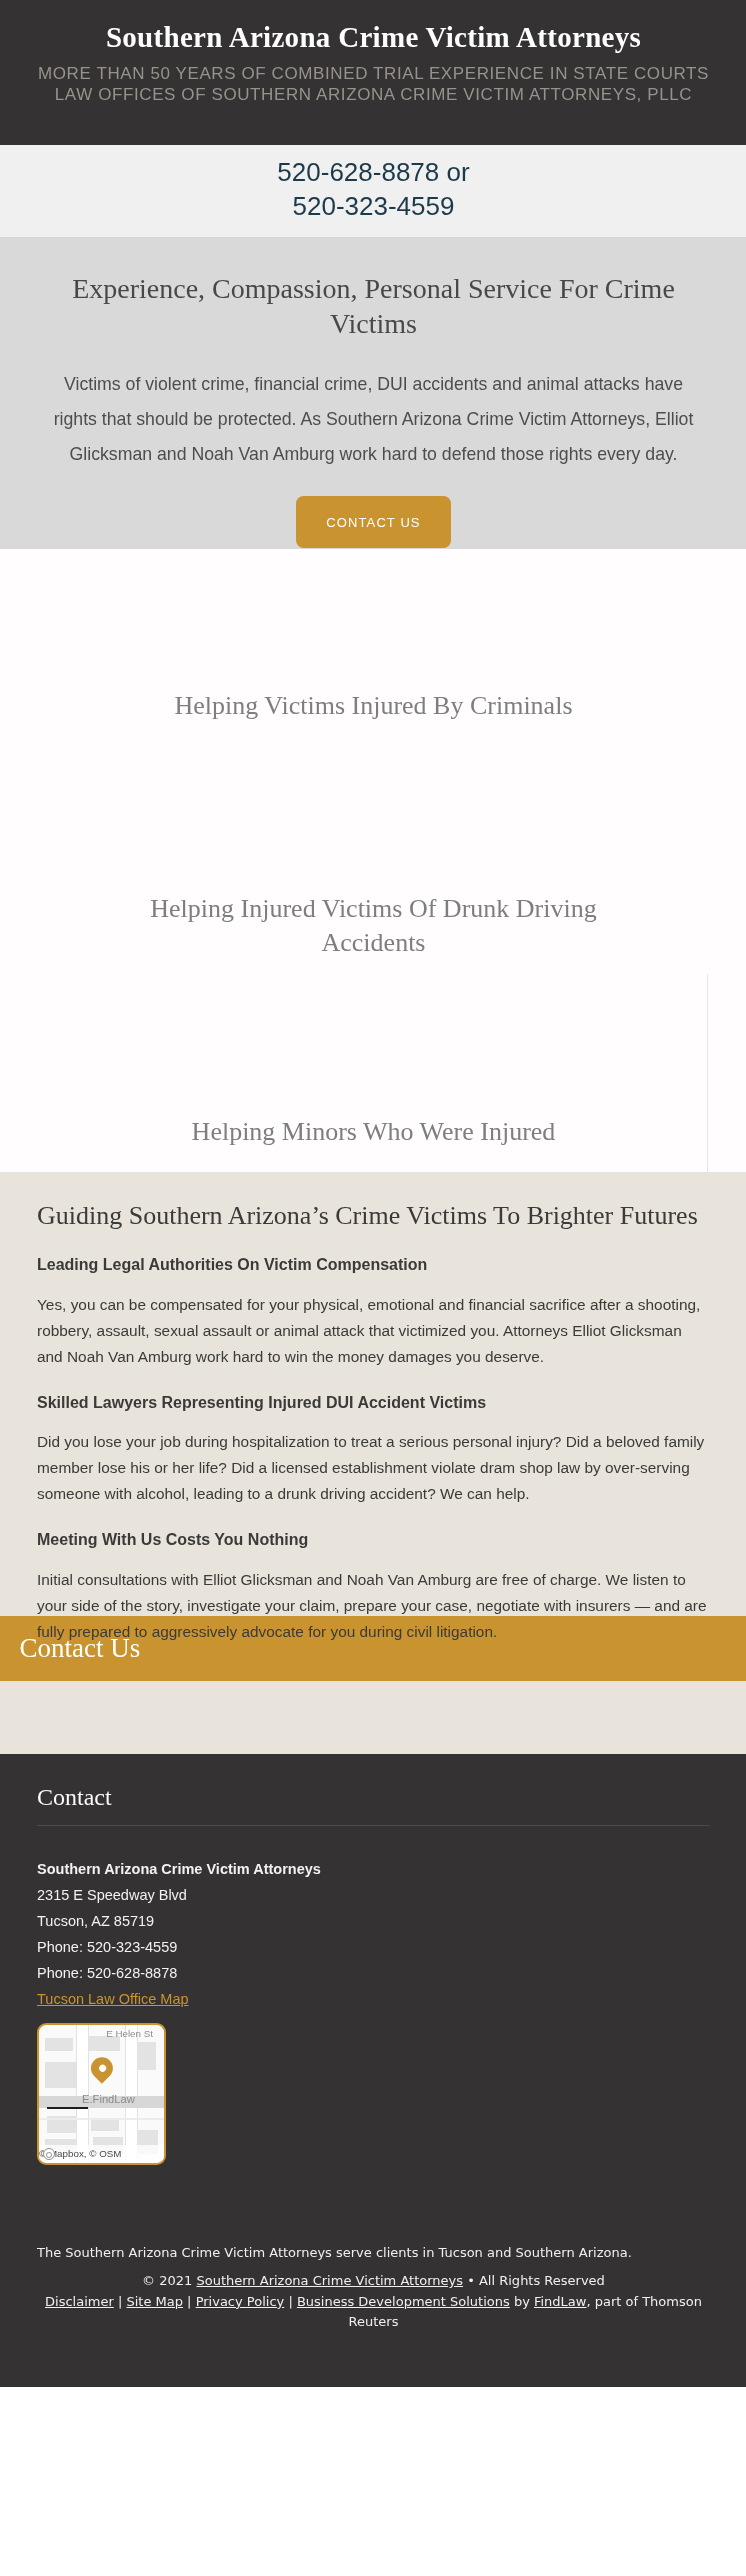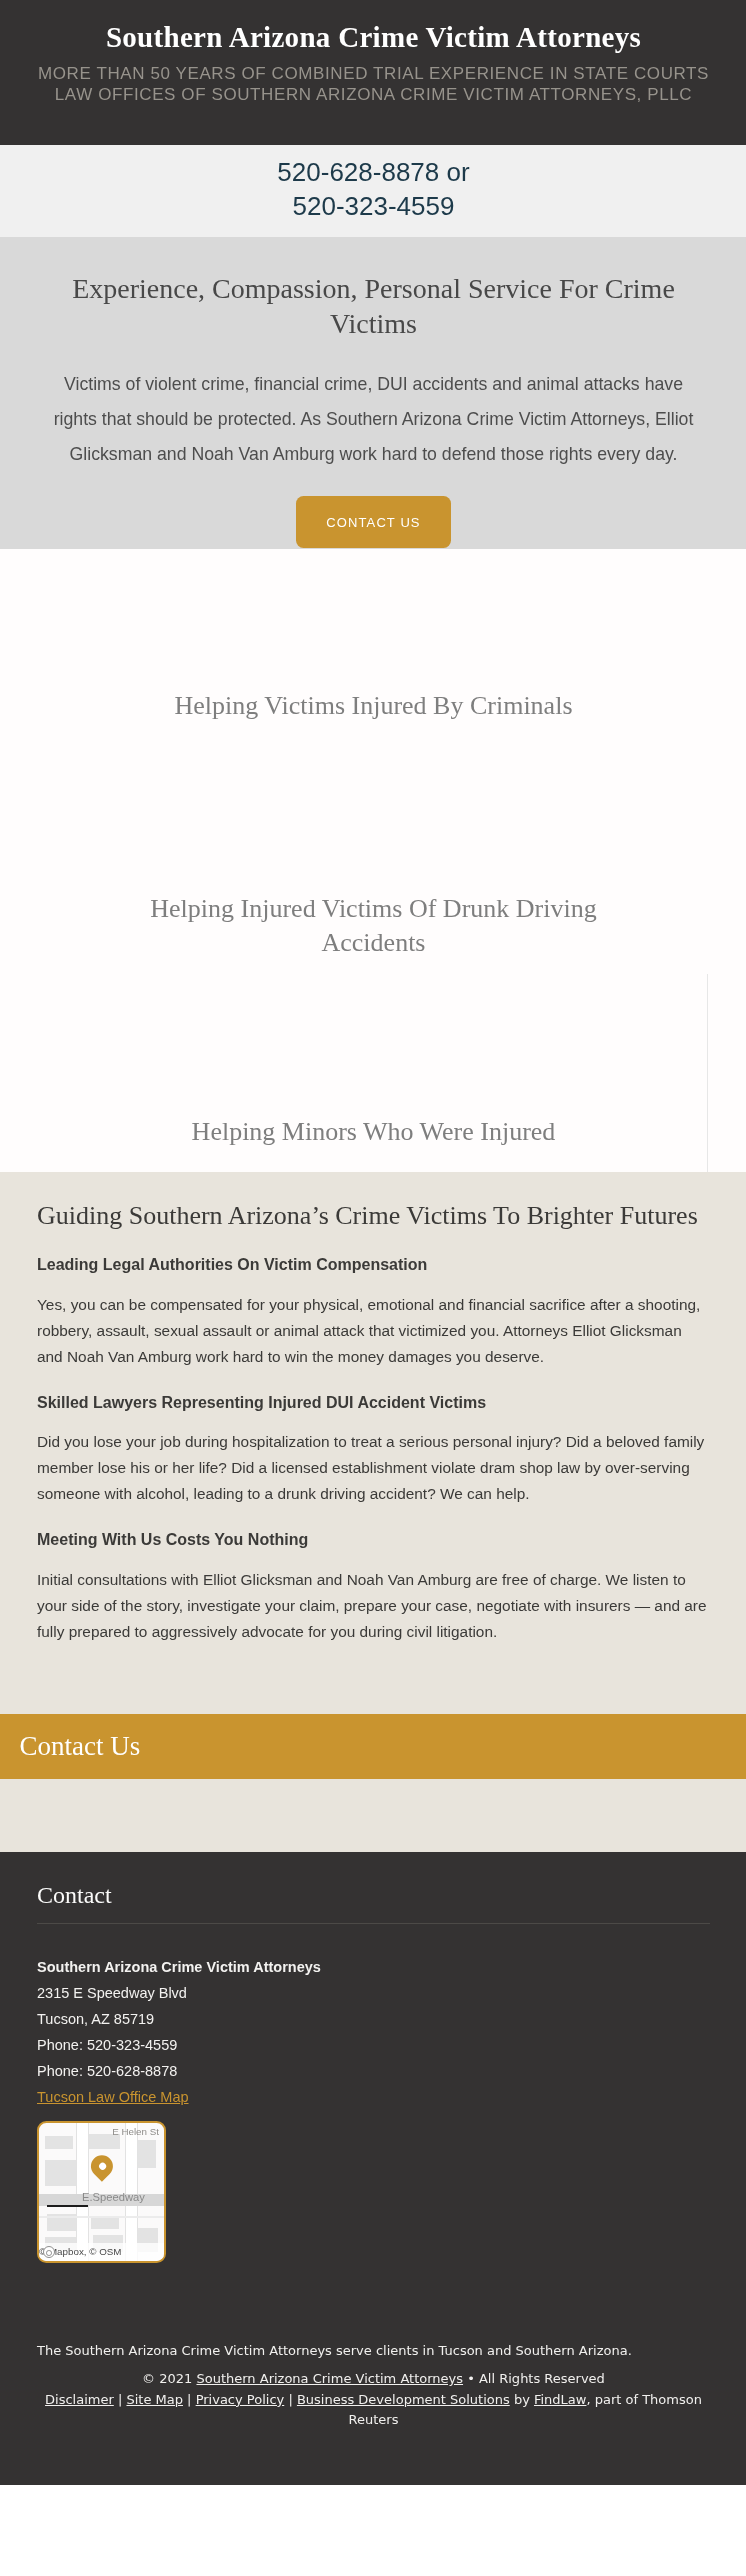"Guiding Southern Arizona’s Crime Victims" .guide { height: 542px -> 444px }
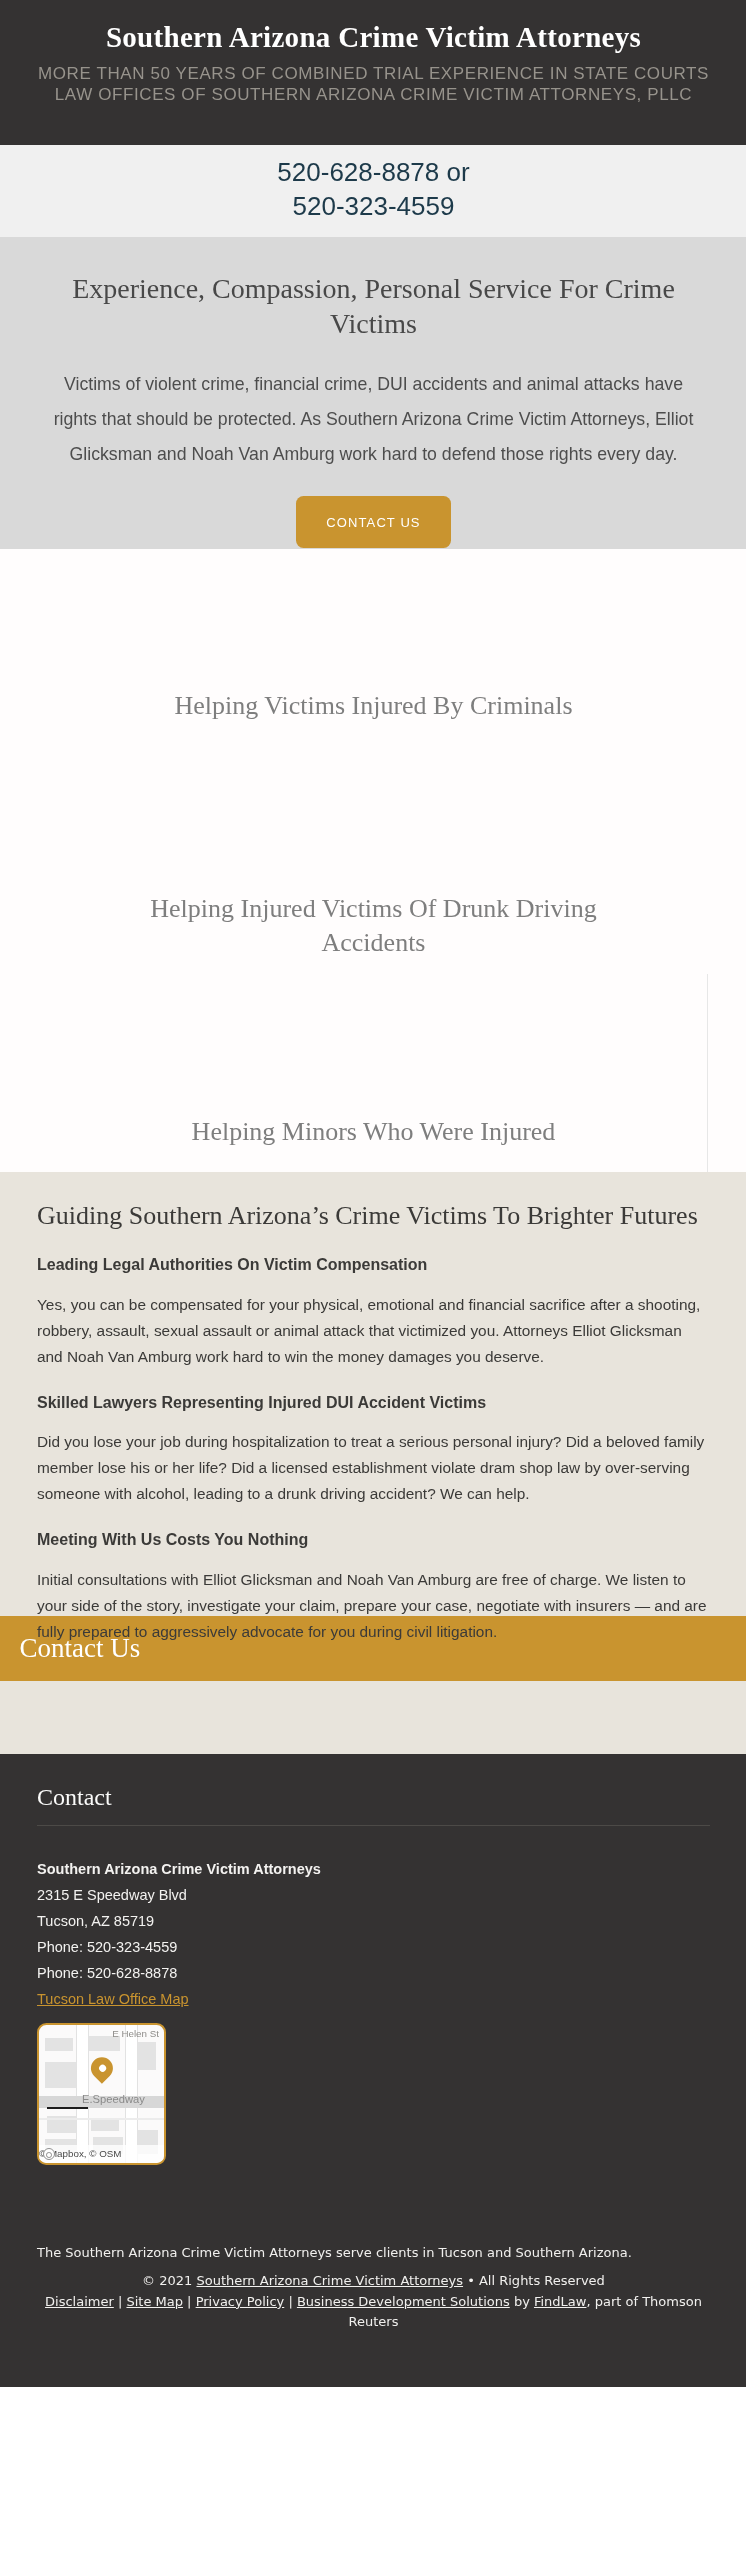"E Helen St" .map-label.helen { right: 5px -> 11px }
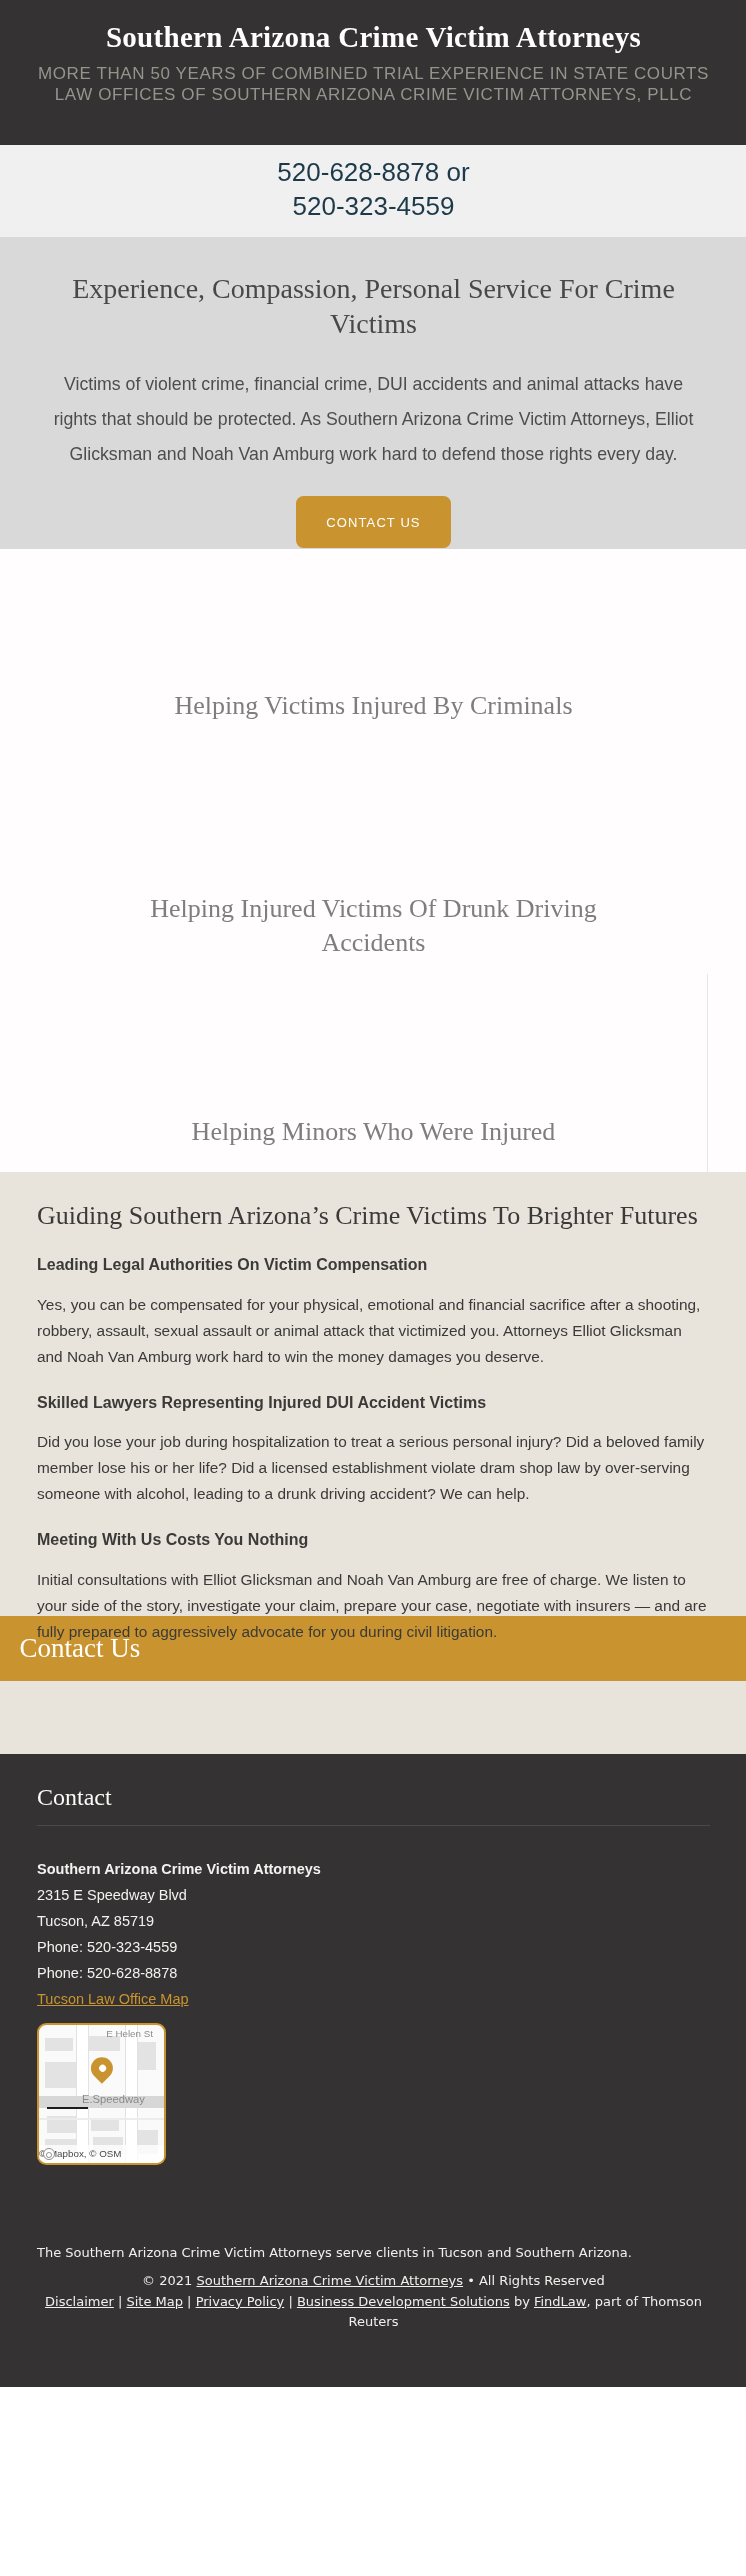"E.Speedway" span.map-label { text: E.Speedway -> E.FindLaw }
